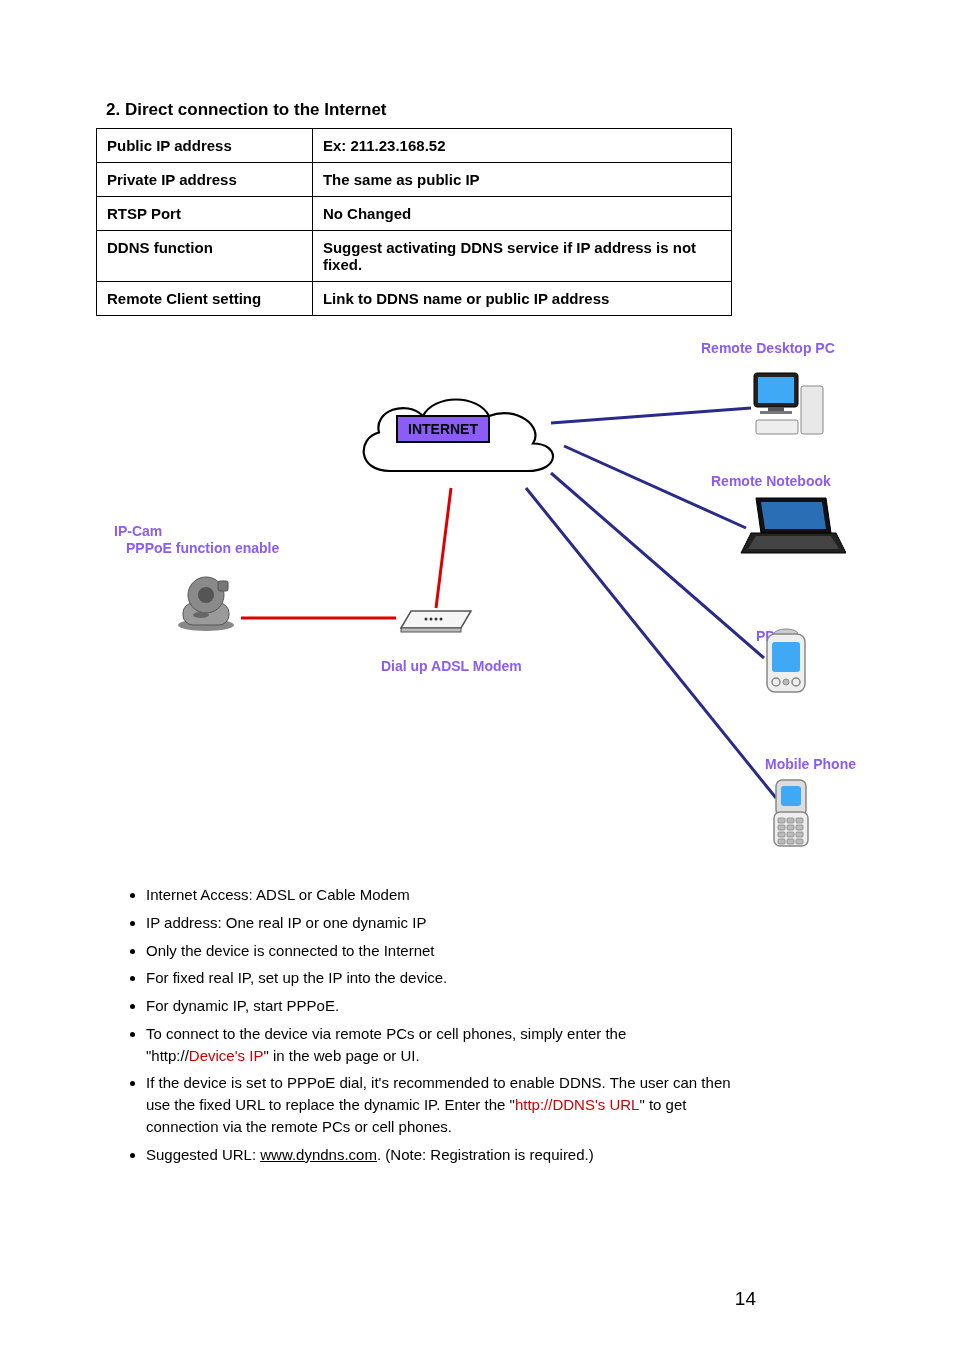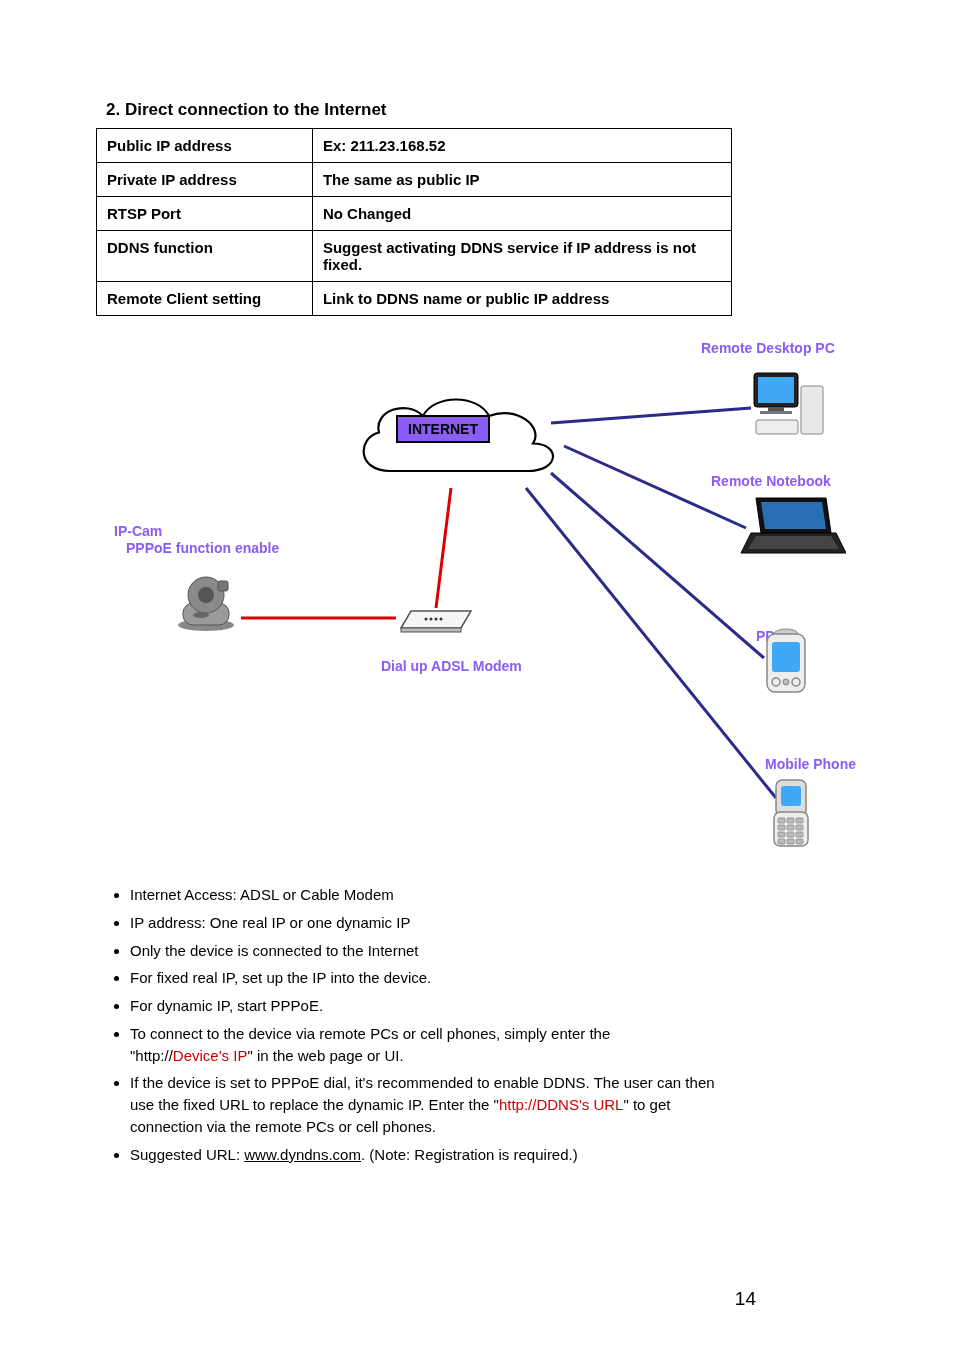"Internet Access: ADSL or Cable" .bullets li { margin-left: none -> 16px }
